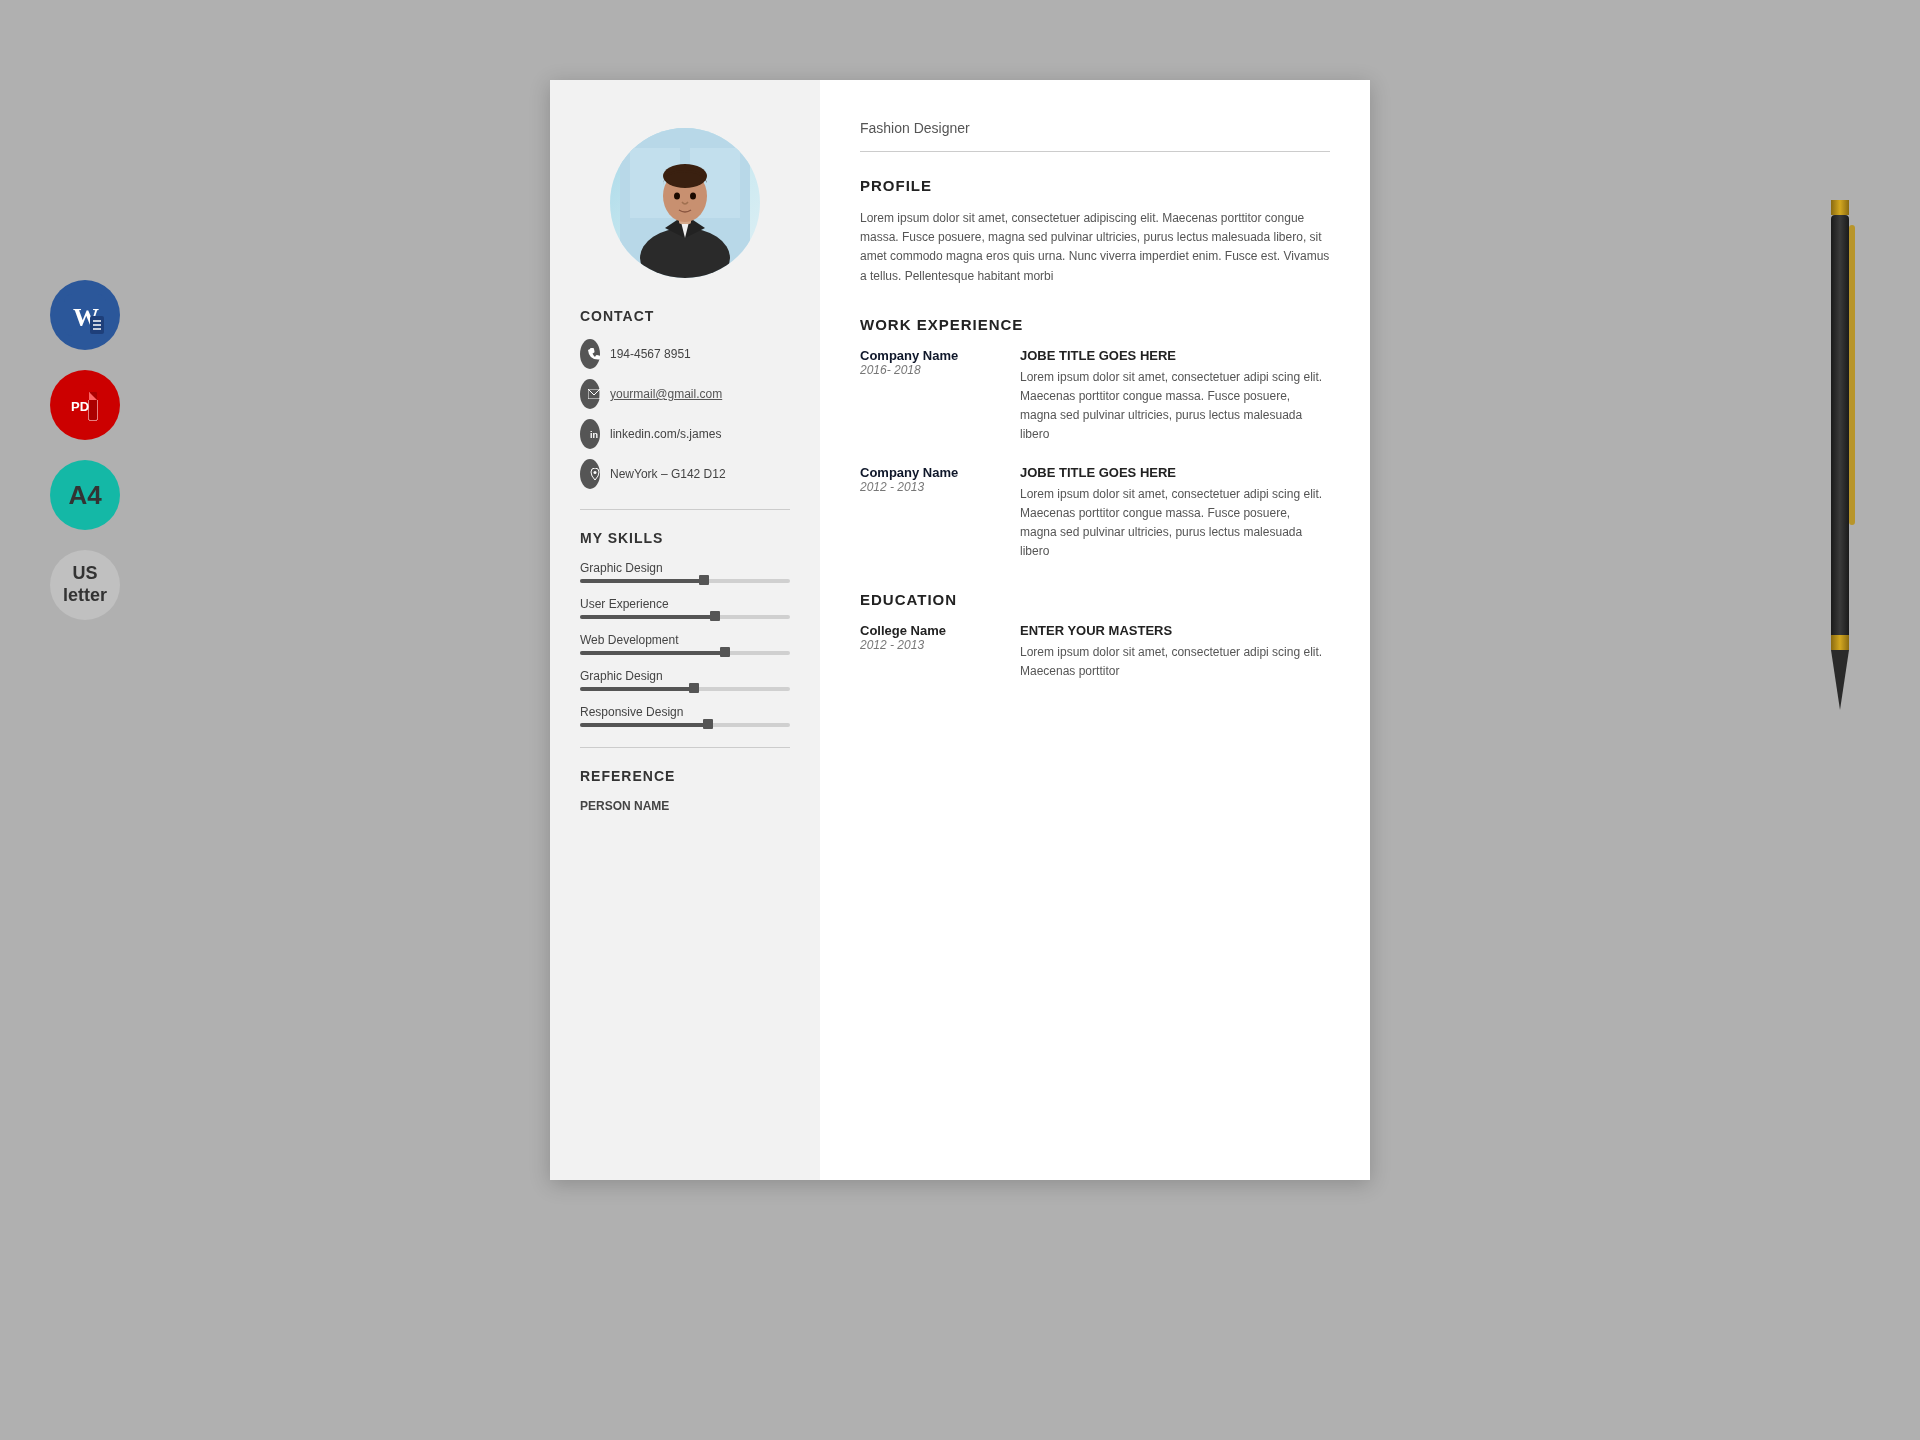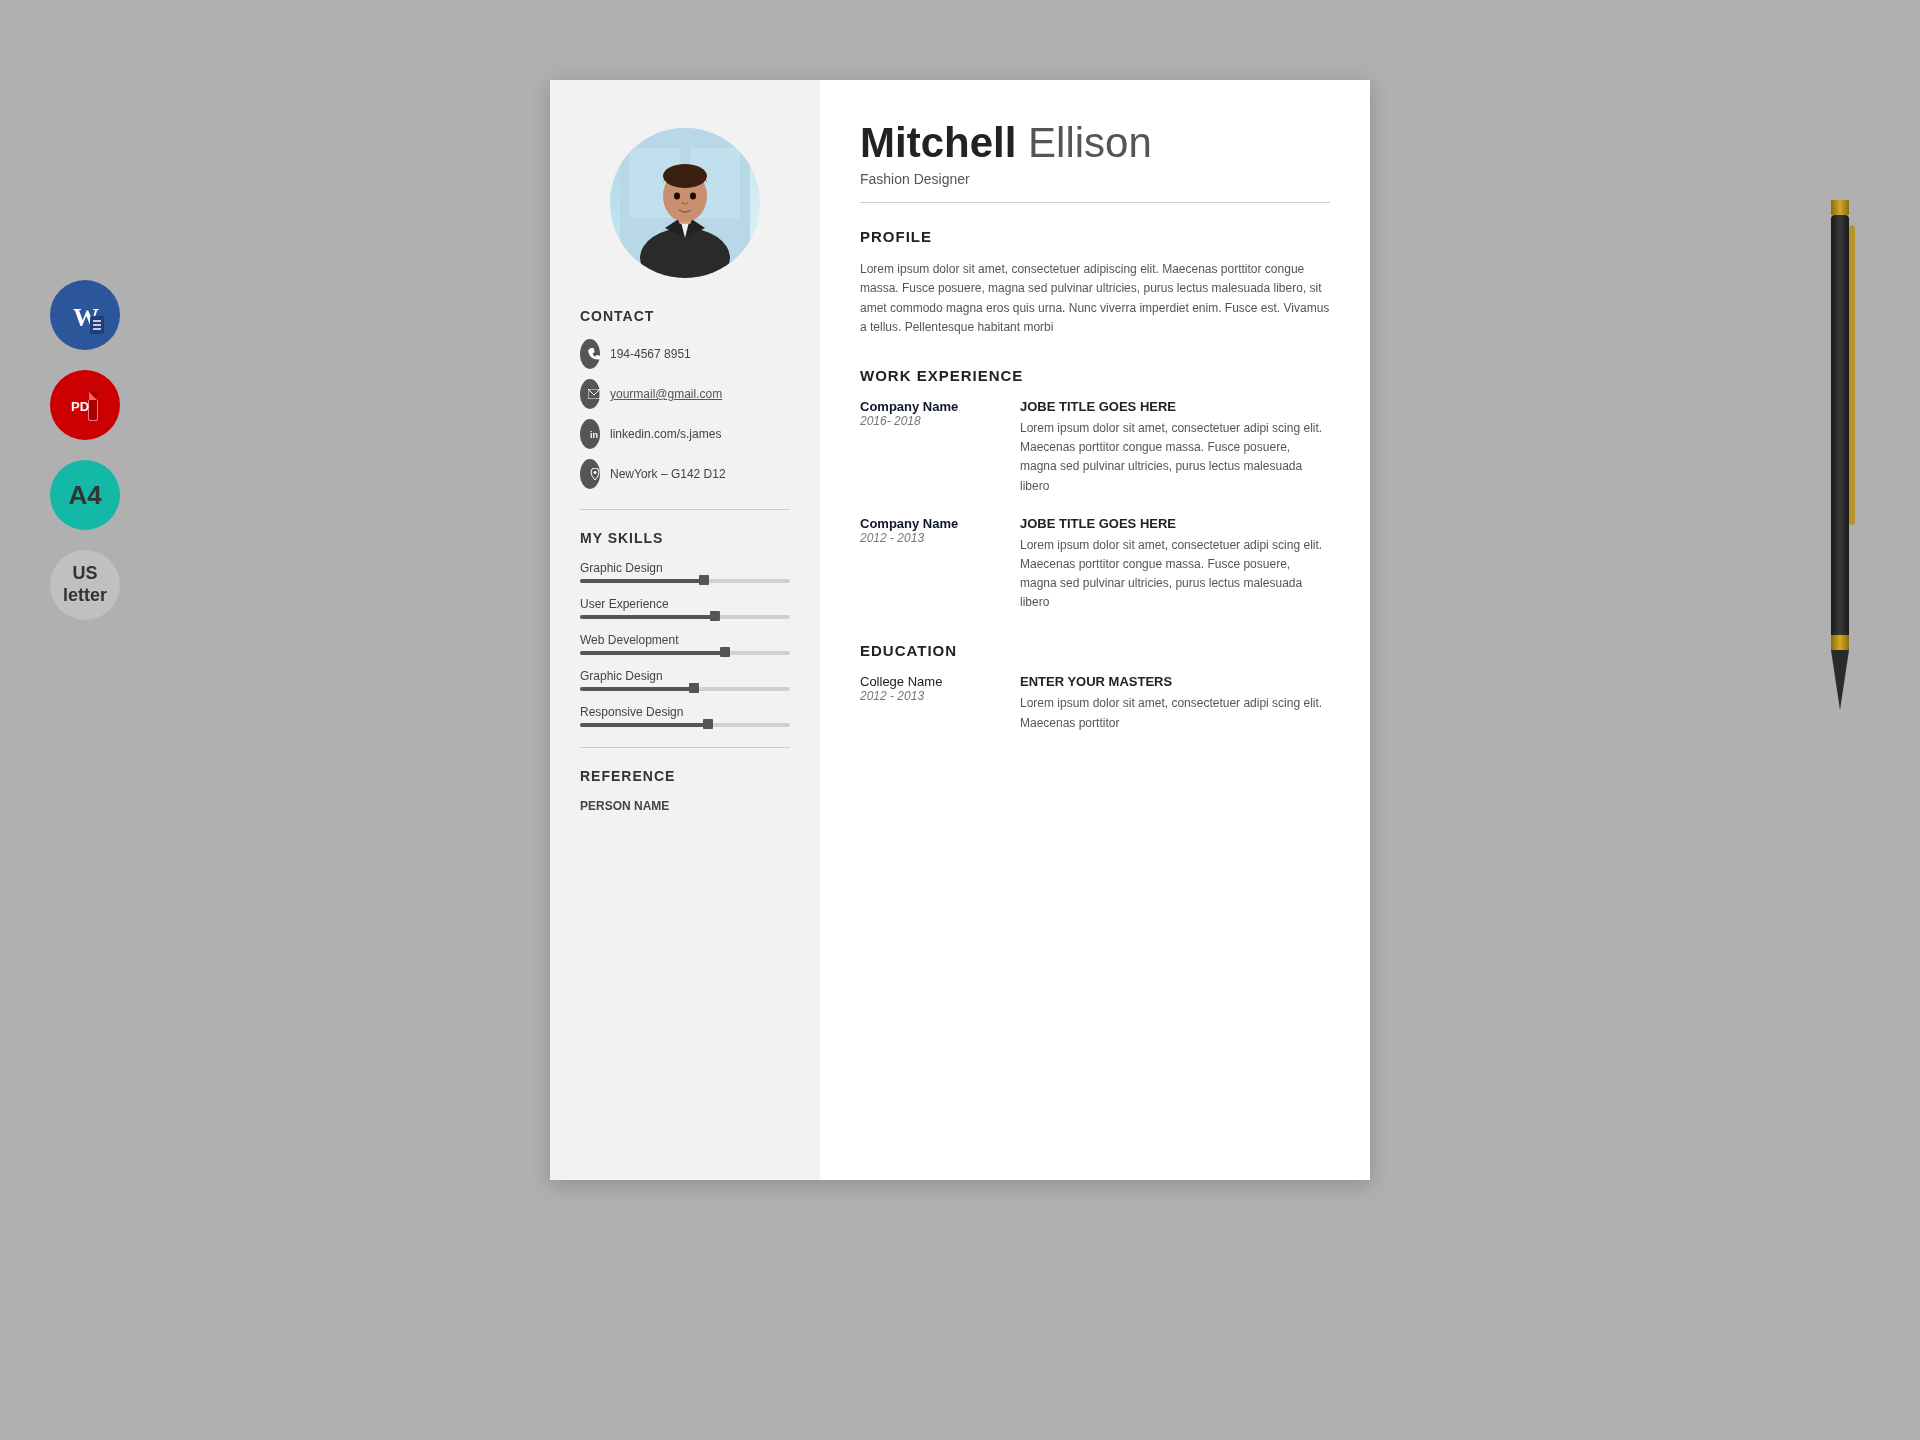"Mitchell Ellison" div.person-name { html: <div> <span>Mitchell</span> <span> </span><span>Ellison</span> </div> -> none }
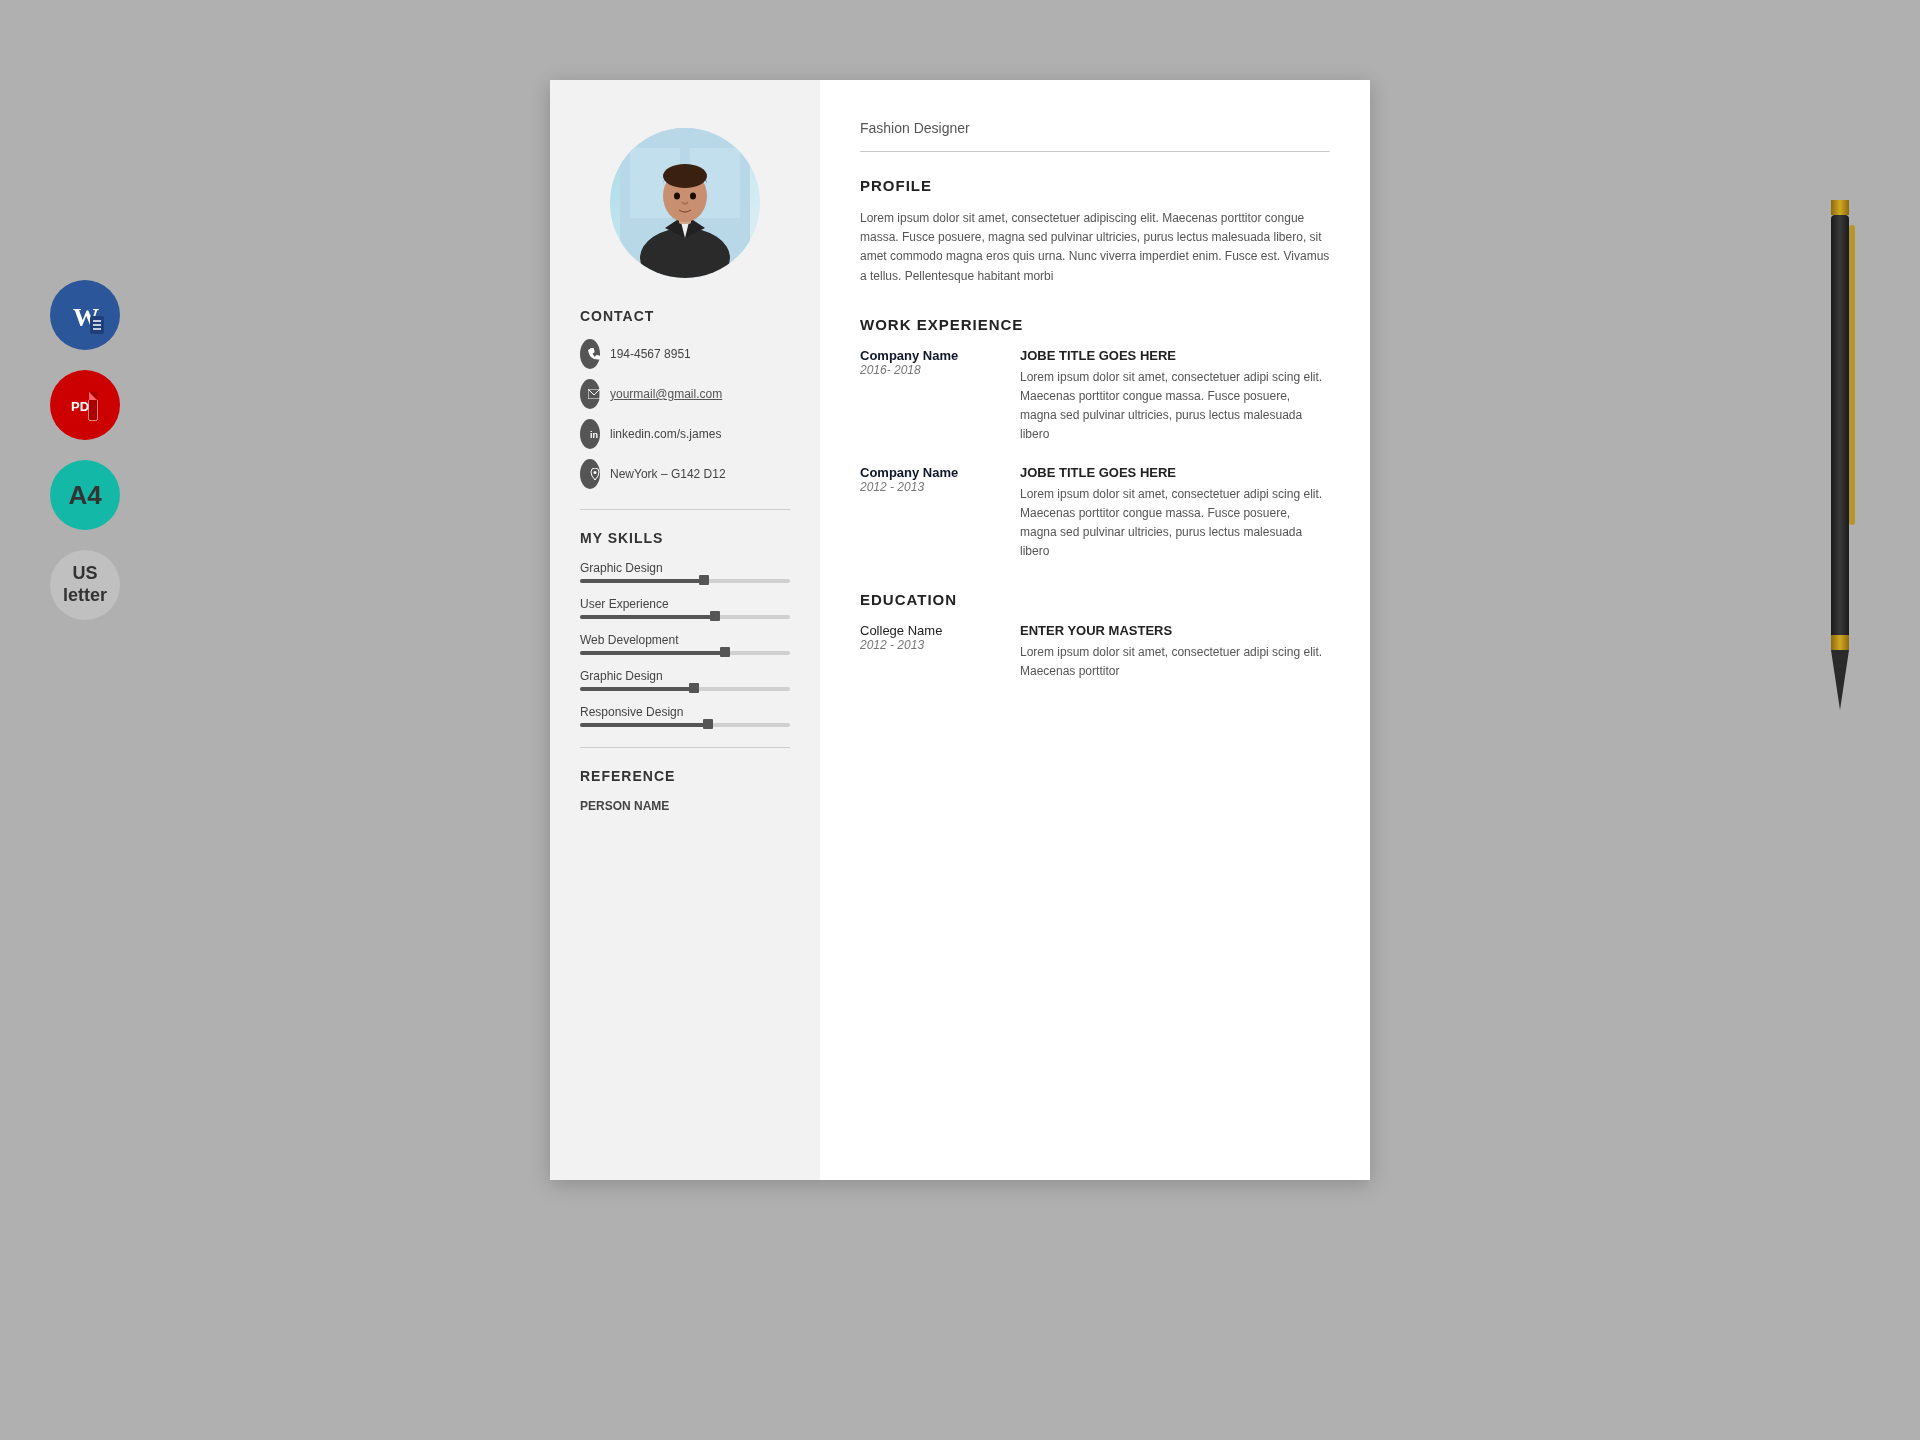"College Name" .edu-college { font-weight: normal -> bold }
